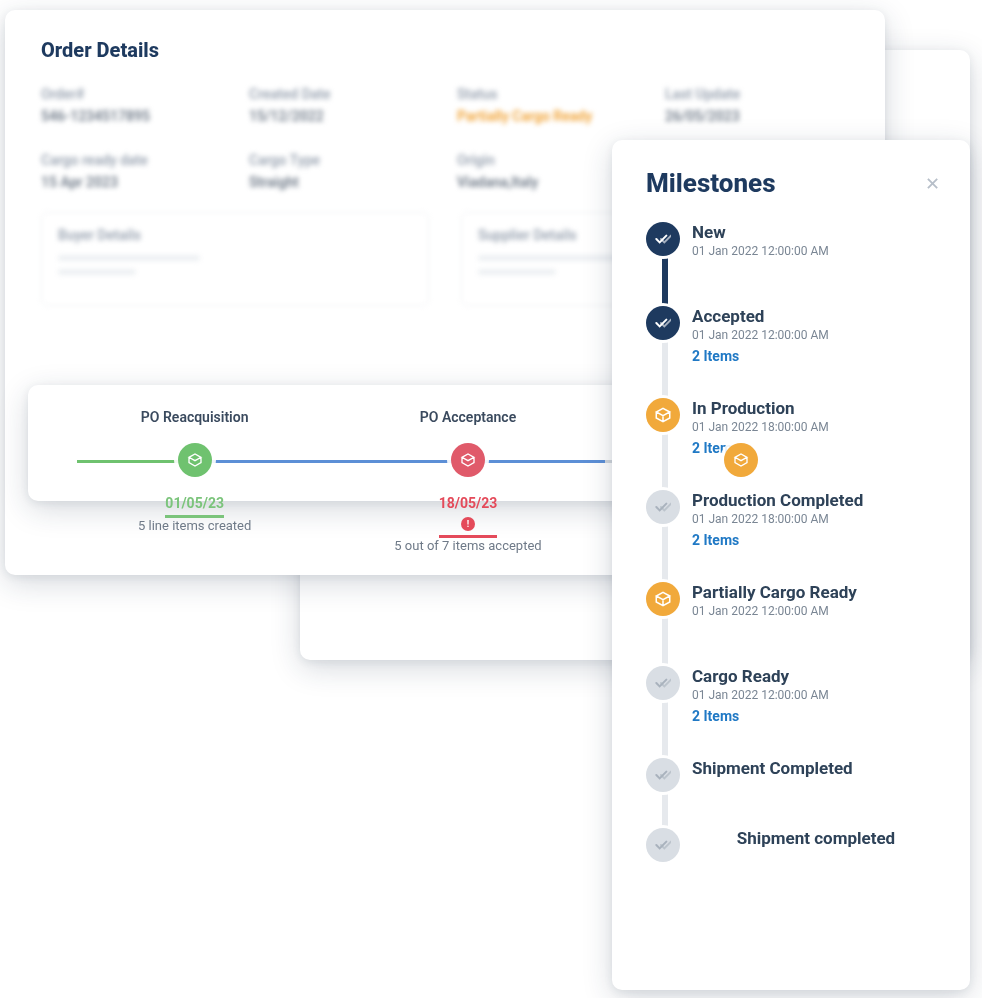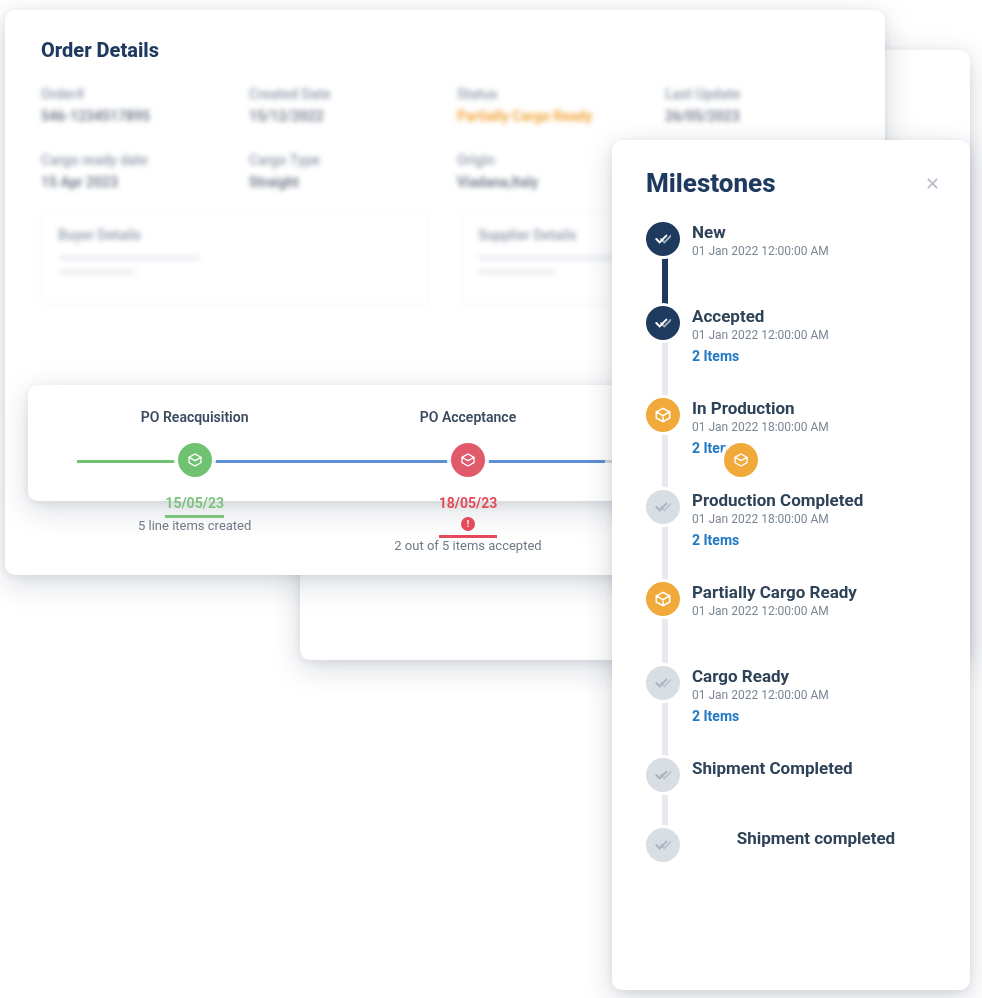"15/05/23" span { text: 15/05/23 -> 01/05/23 }
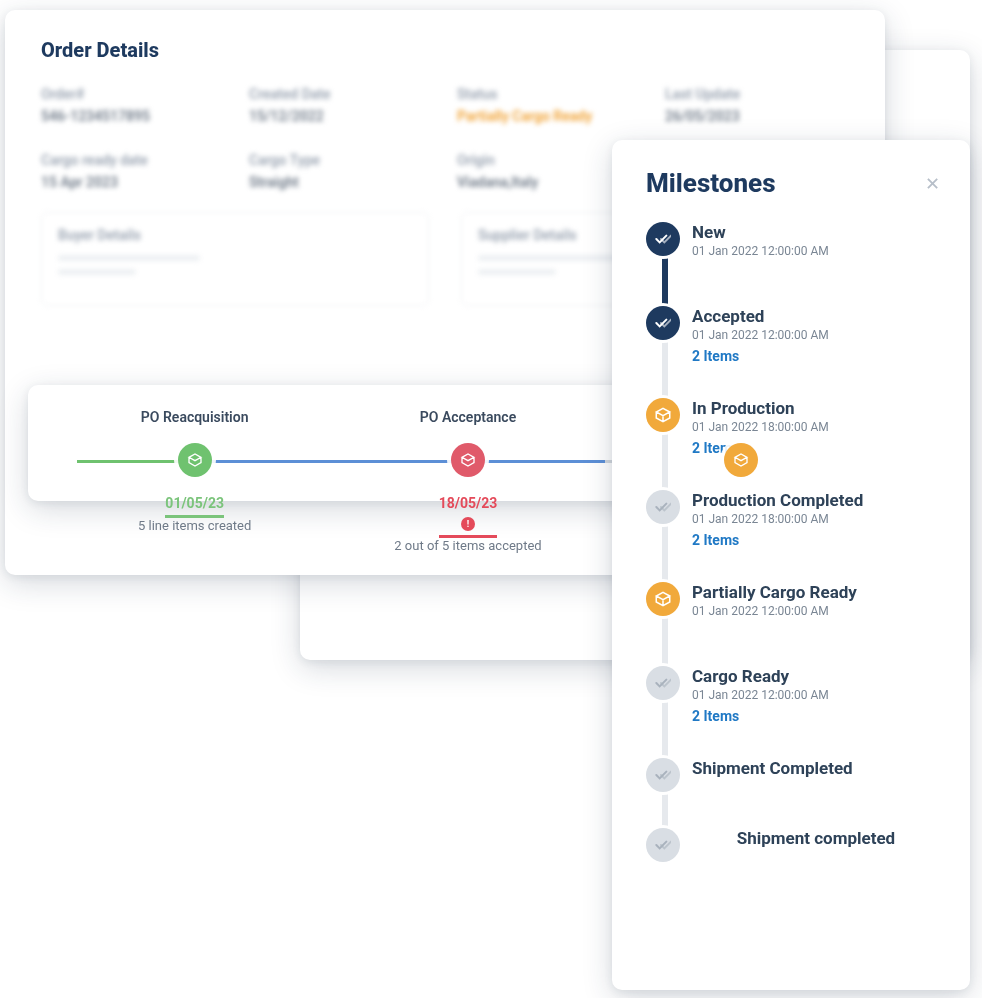"2 out of 5 items" div.note { text: 2 out of 5 -> 5 out of 7 }
